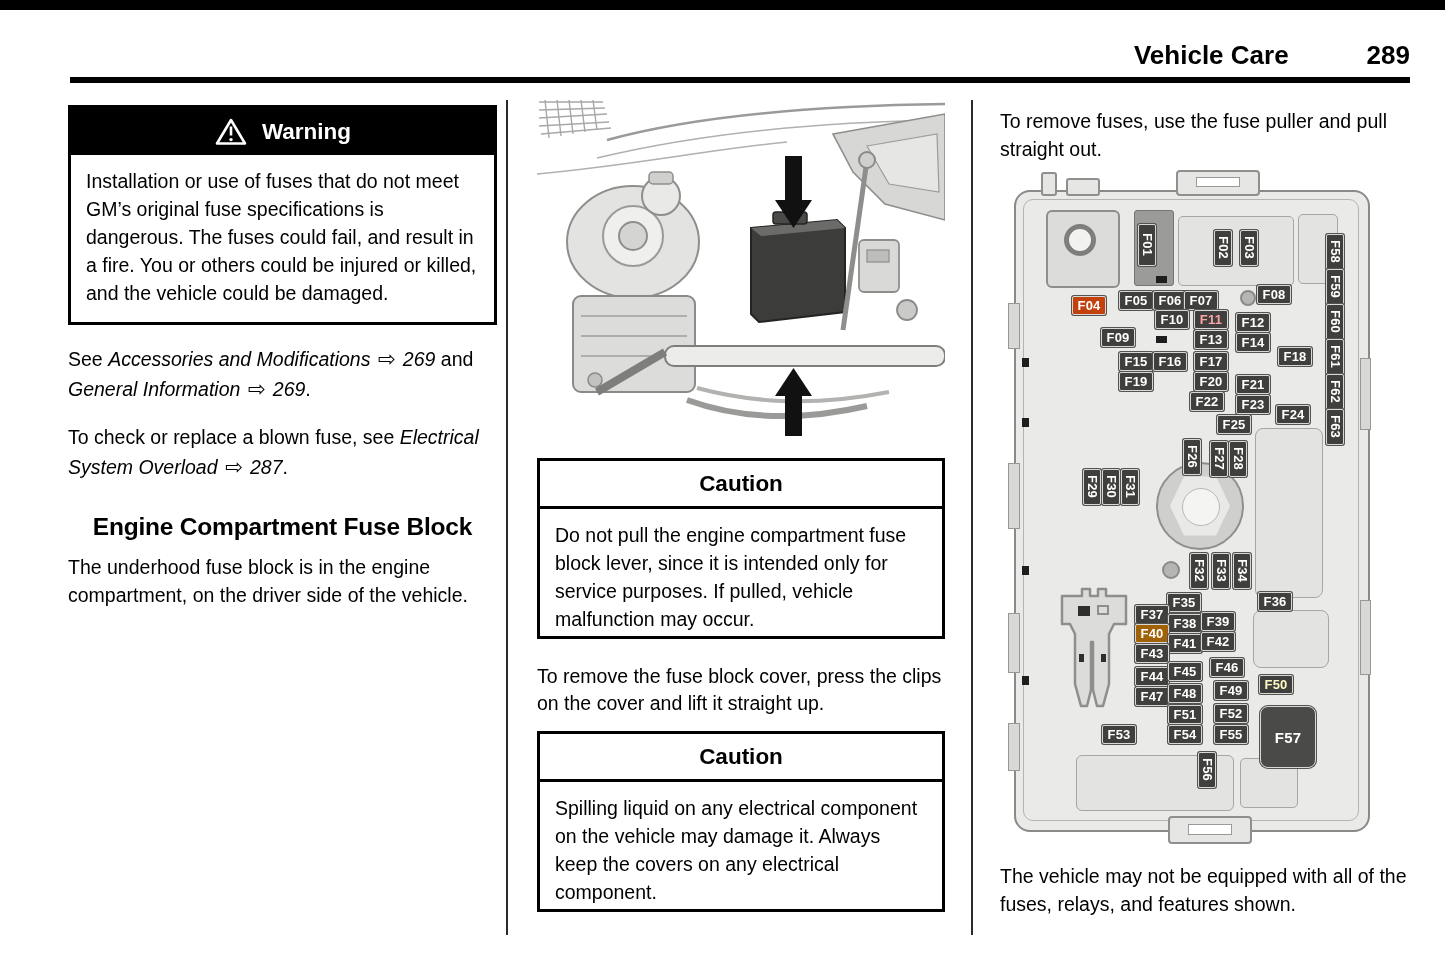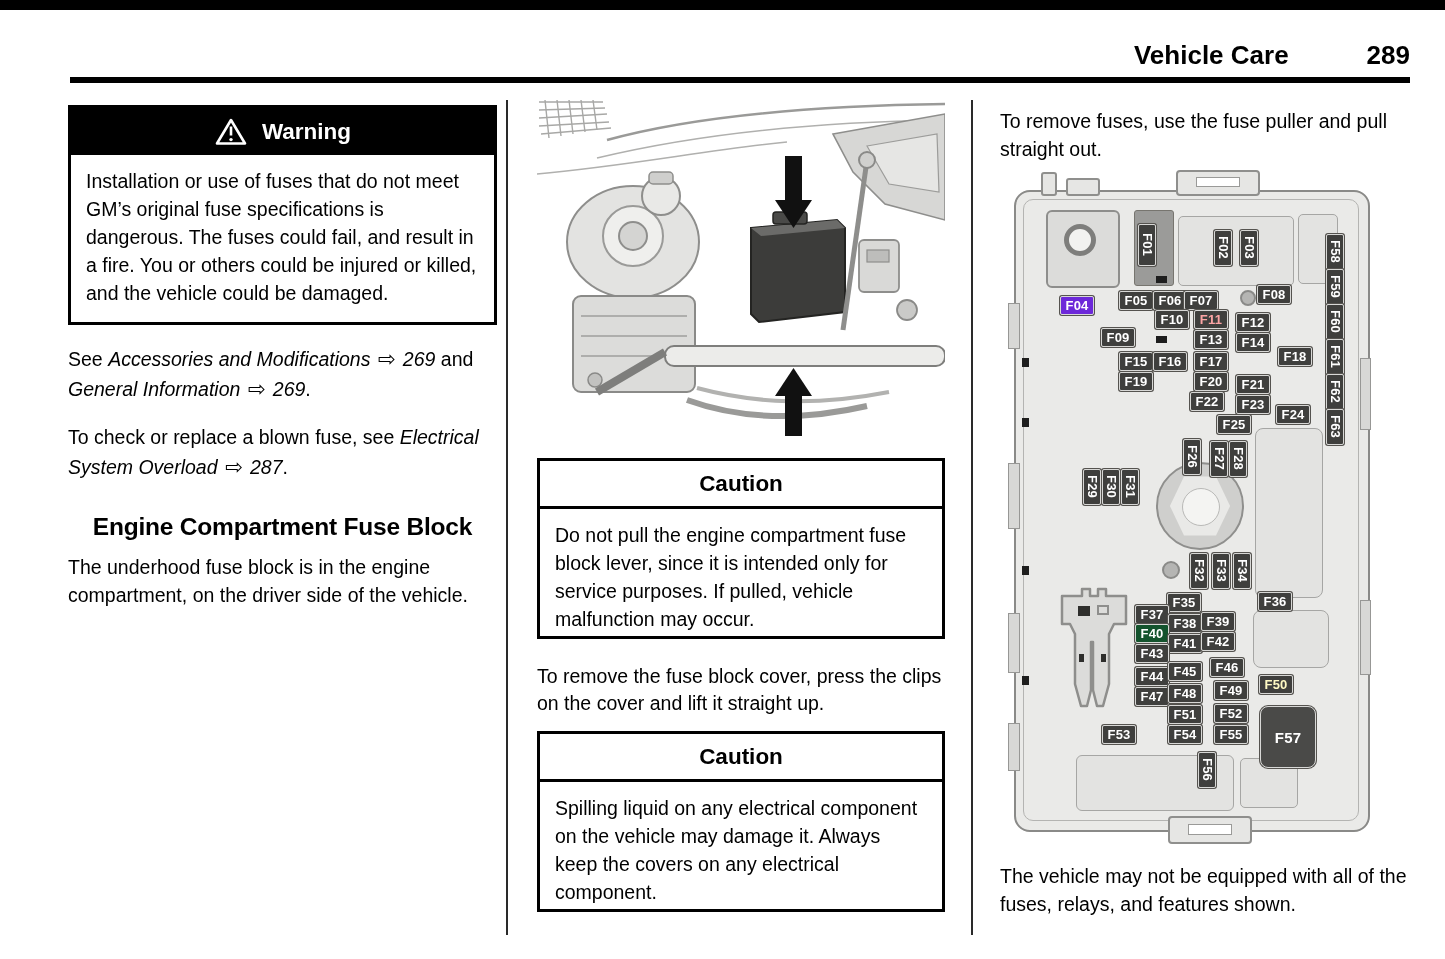"F04" div.fuse { background: #6d28d9 -> #c2410c; left: 52px -> 64px }
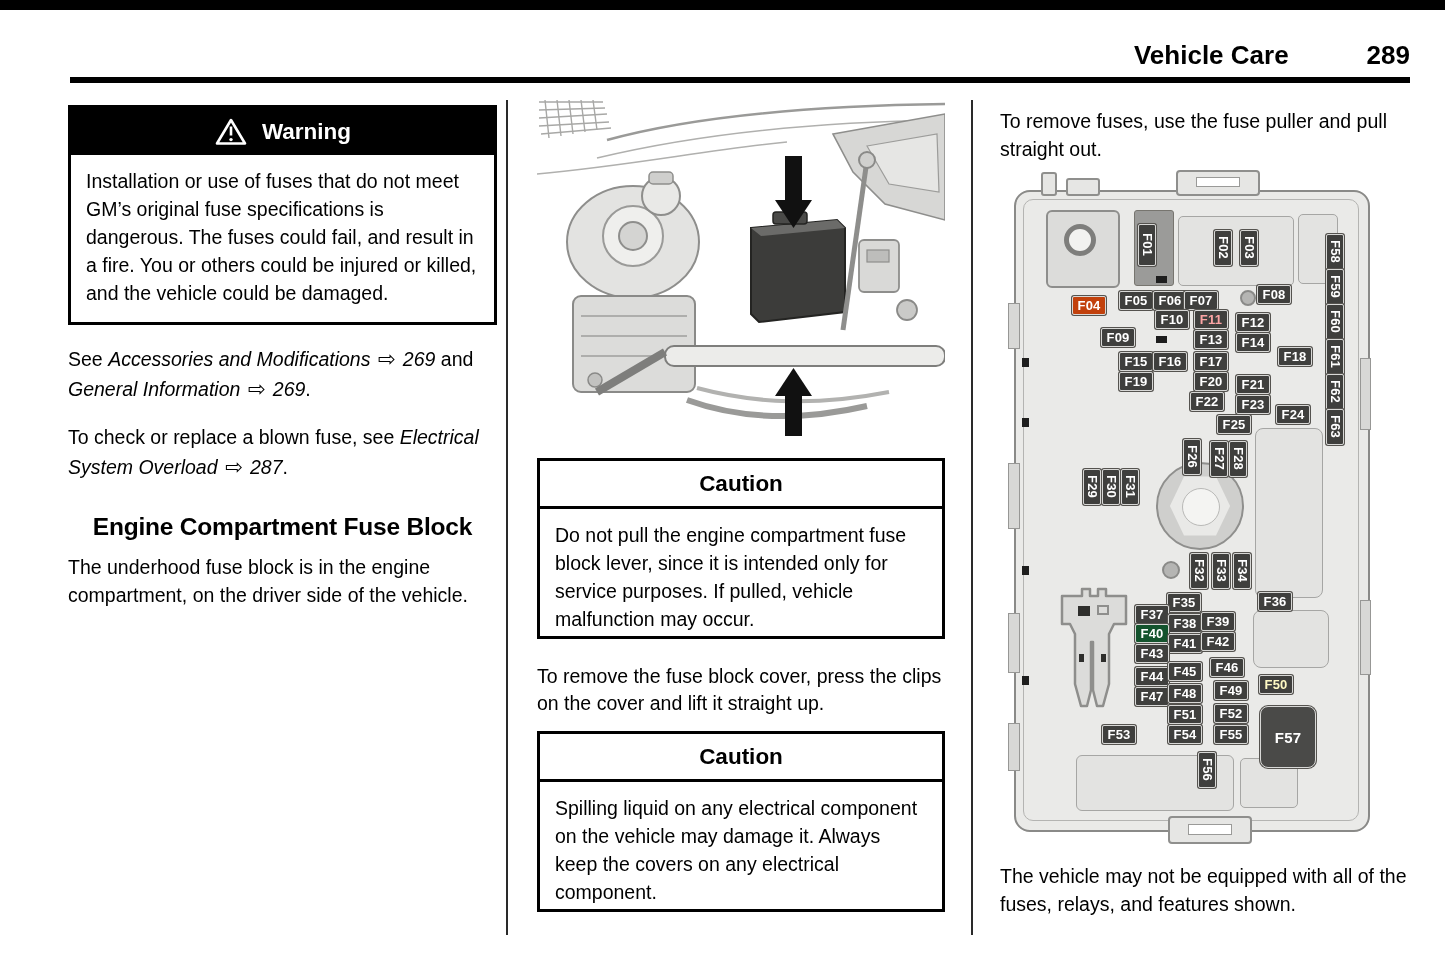"F40" div.fuse { background: #14532d -> #a16207 }
